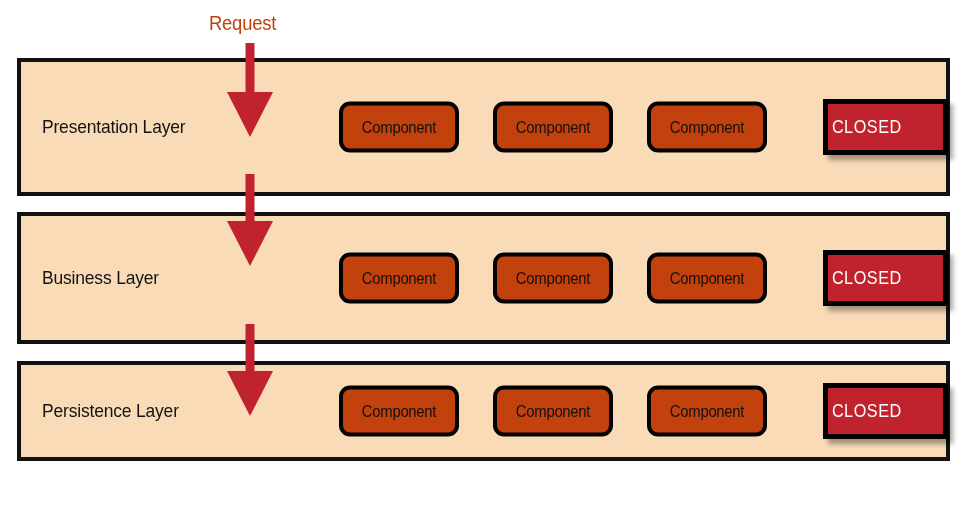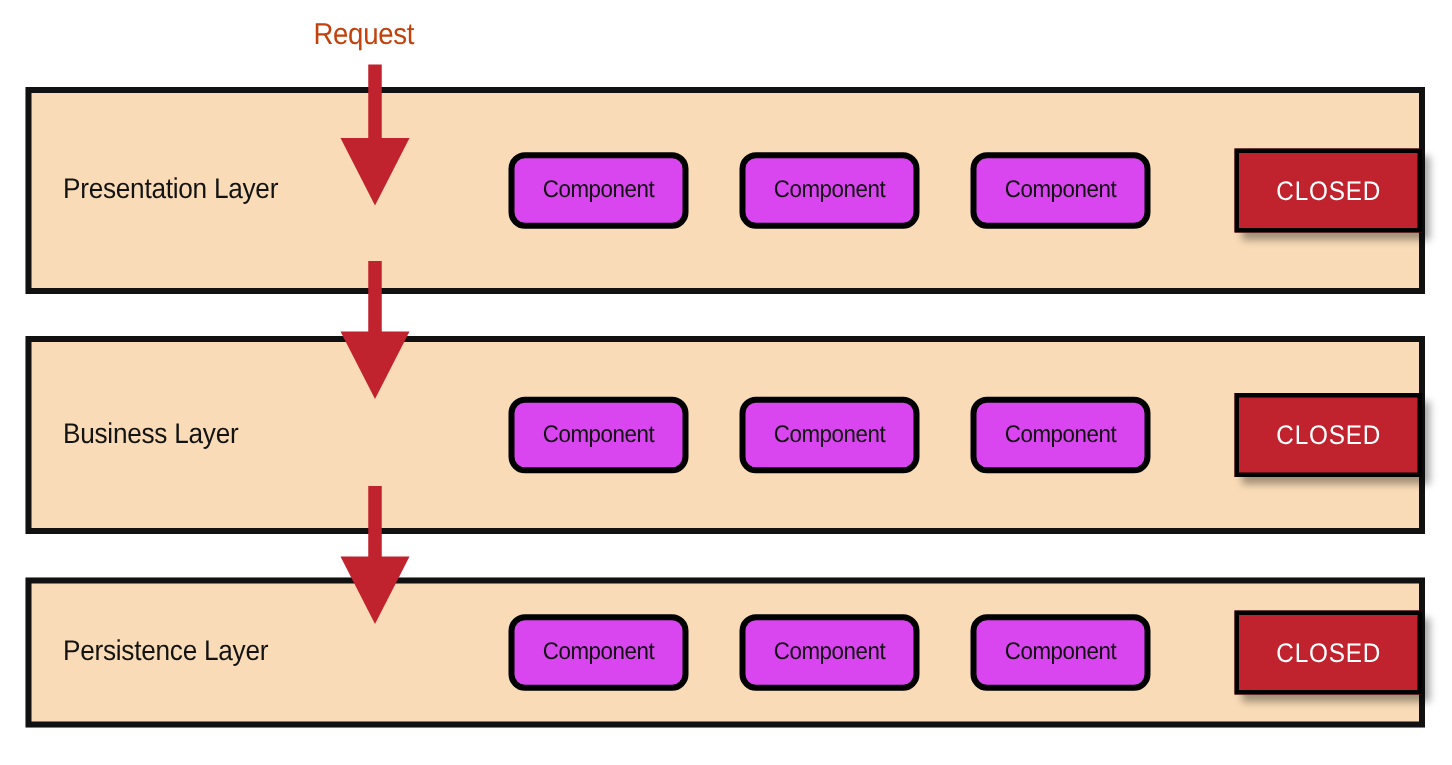"Component" .component { background: #d946ef -> #c2410c }
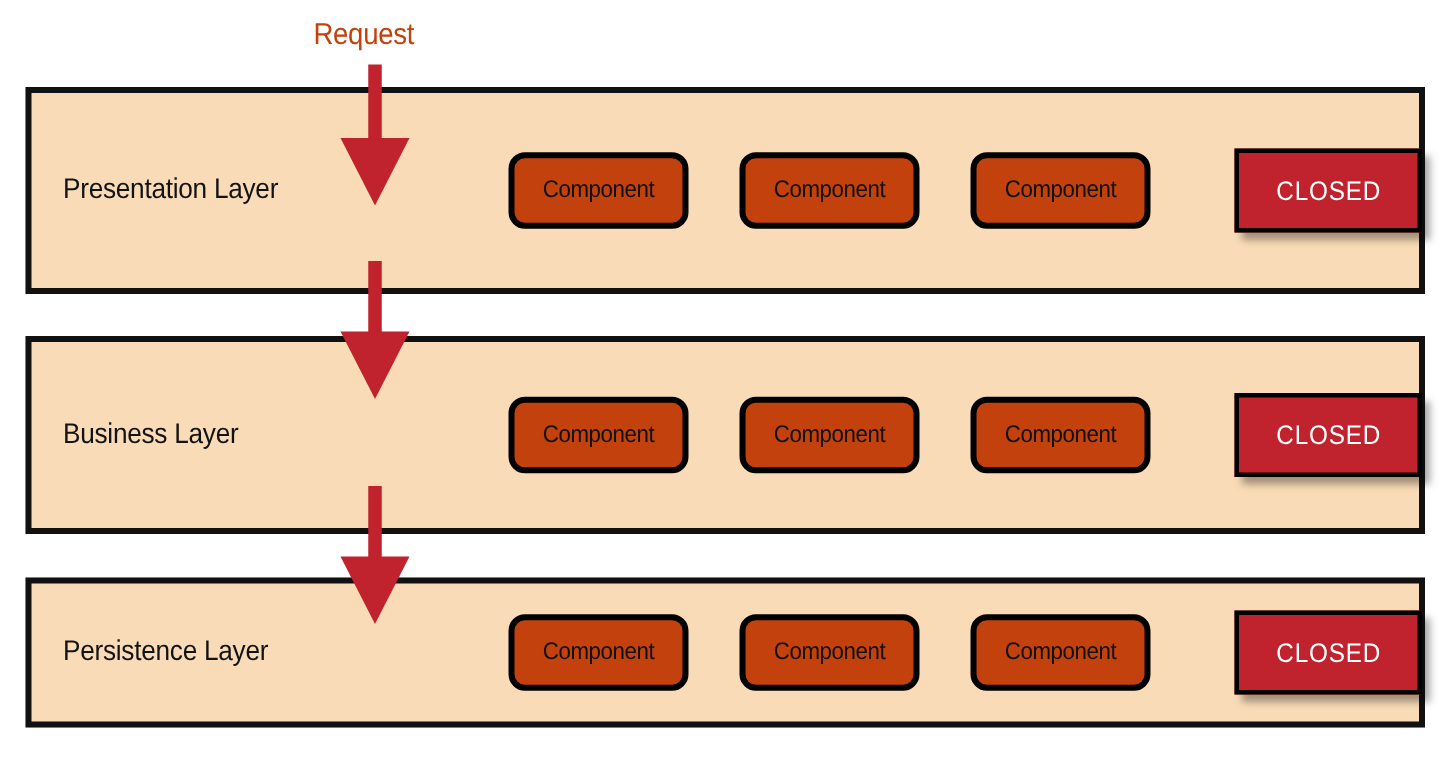"CLOSED" .closed { border: 3px solid #000000 -> 5px solid #000000; justify-content: center -> none }
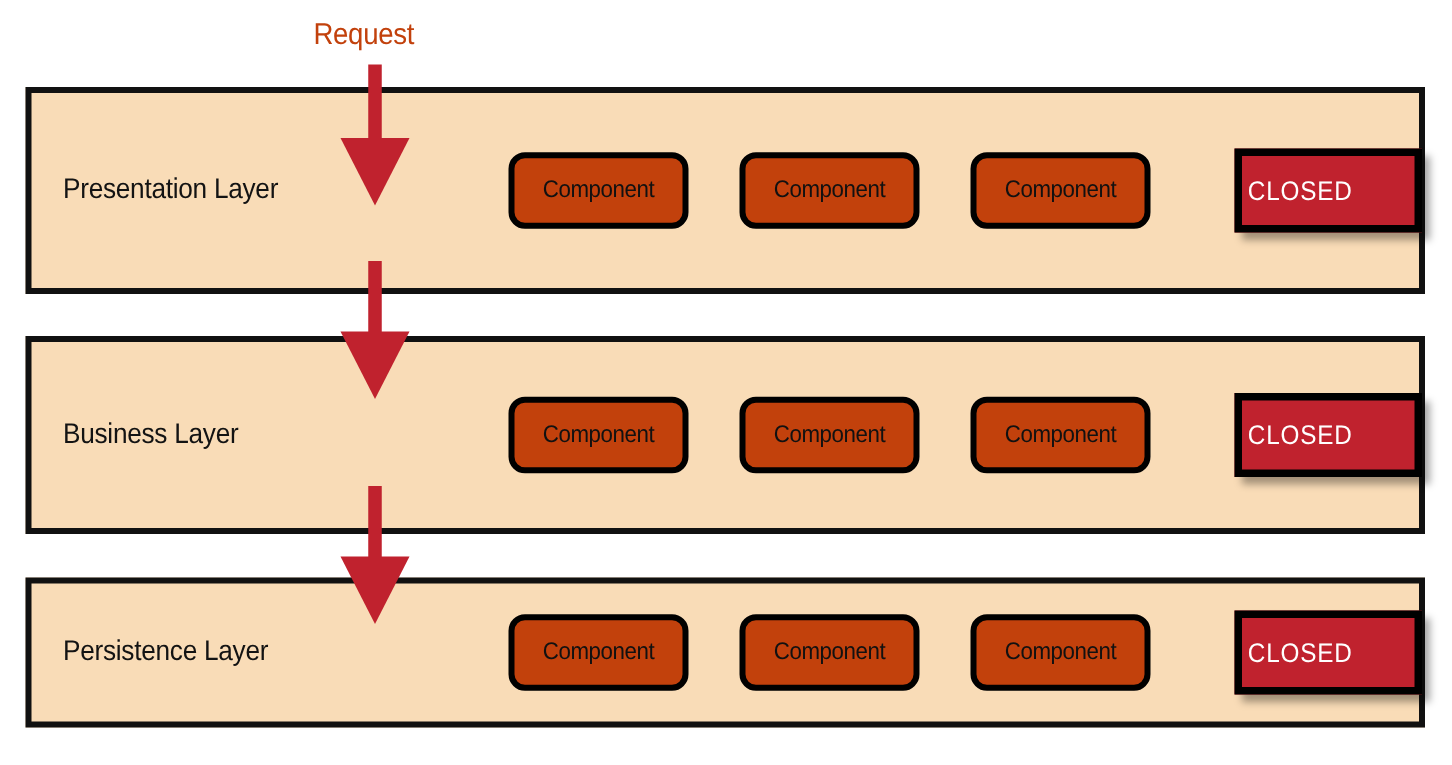"Business Layer" div.layer { top: 224px -> 212px }
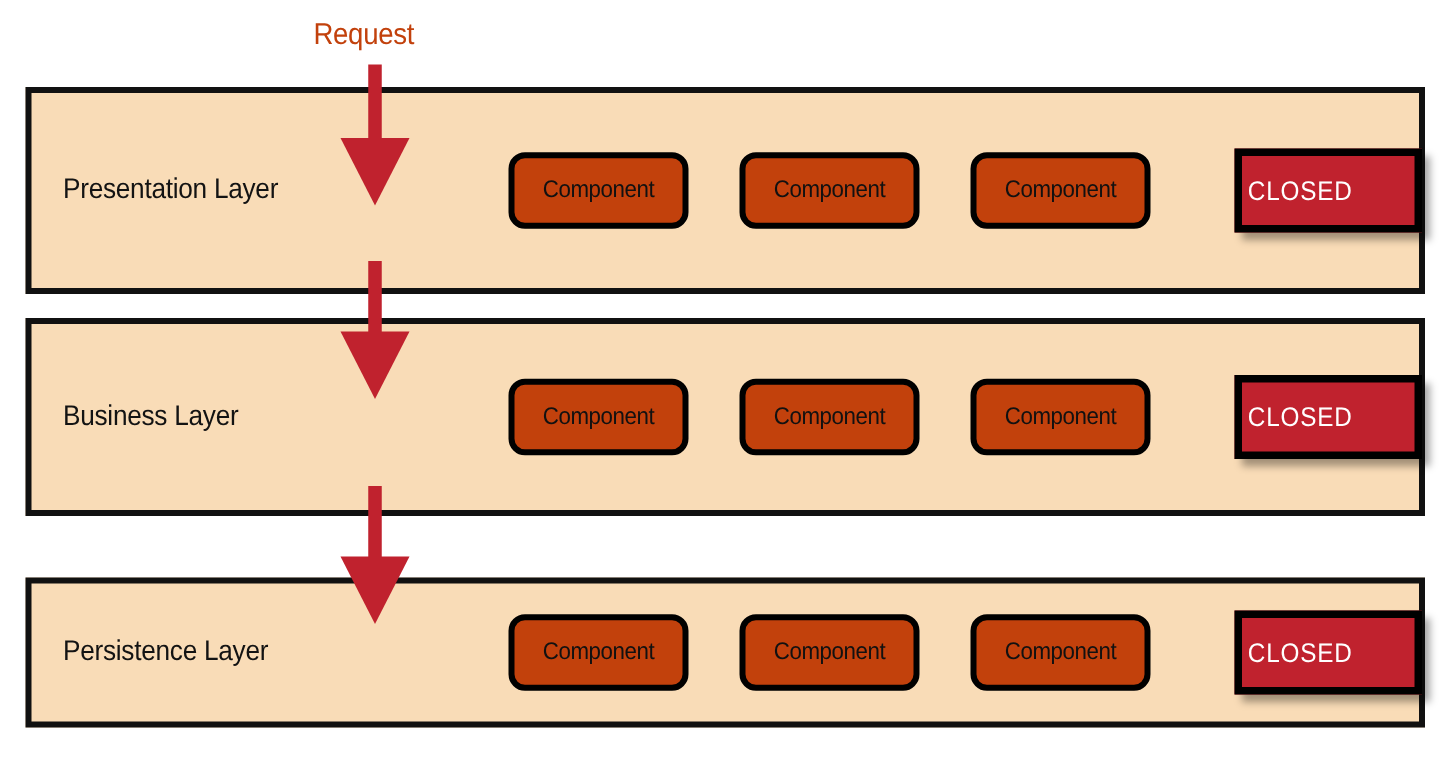"Persistence Layer" div.layer { margin-top: 24px -> none }
